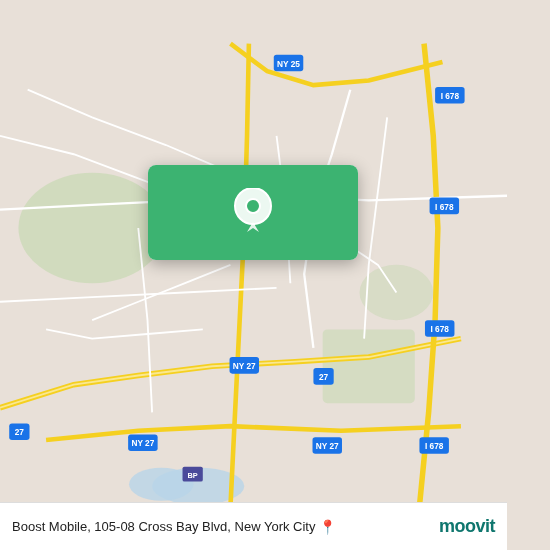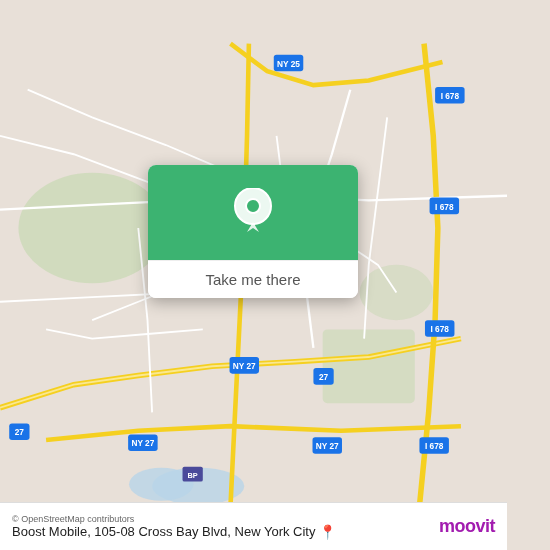"Take me there" button.popup-button { html: <button>Take me there</button> -> none }
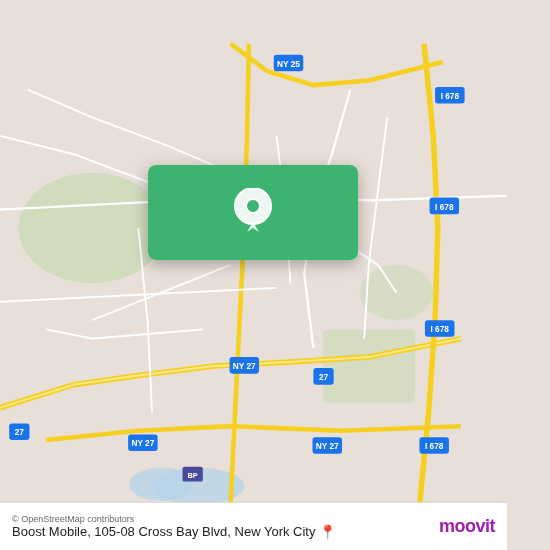"© OpenStreetMap contributors" span.attribution { html: <span>© OpenStreetMap contributors</span> -> none }
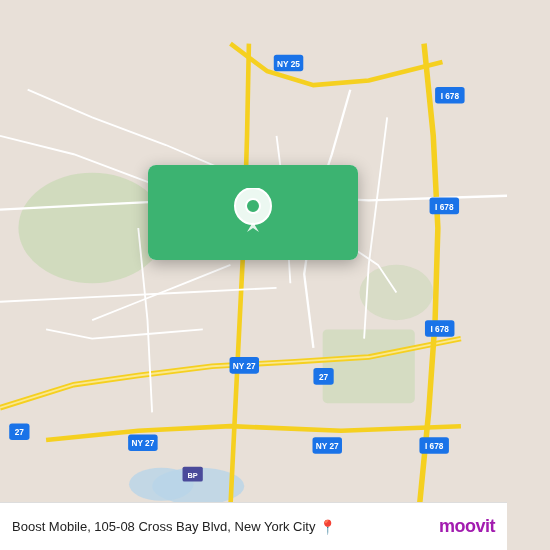"moovit" .moovit-logo { color: #a21caf -> #0f766e }
